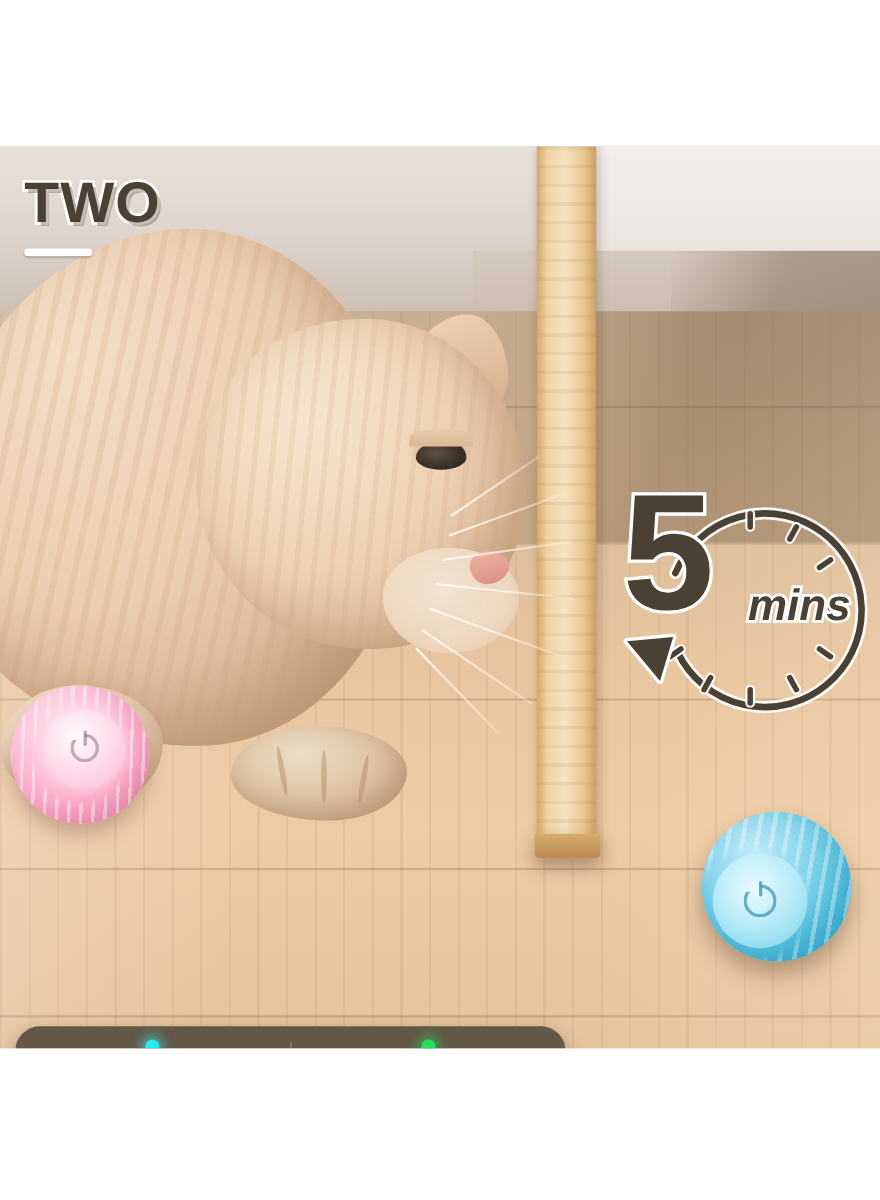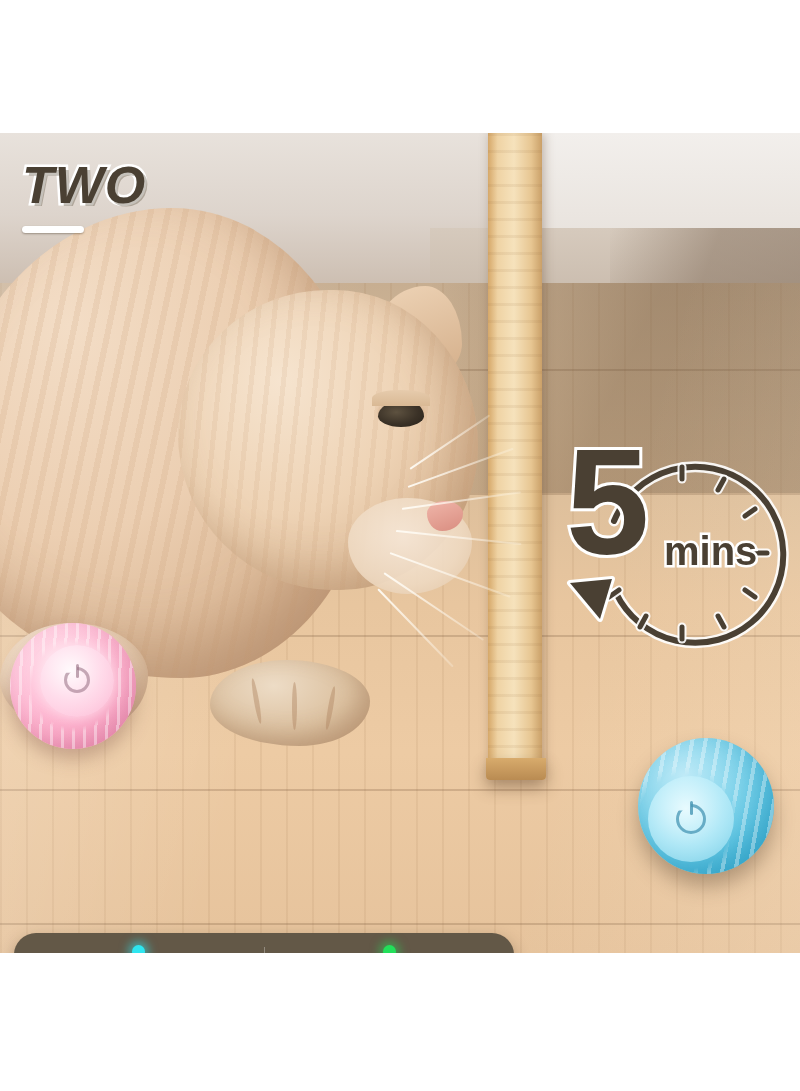"TWO" .hl-line { font-style: italic -> none }
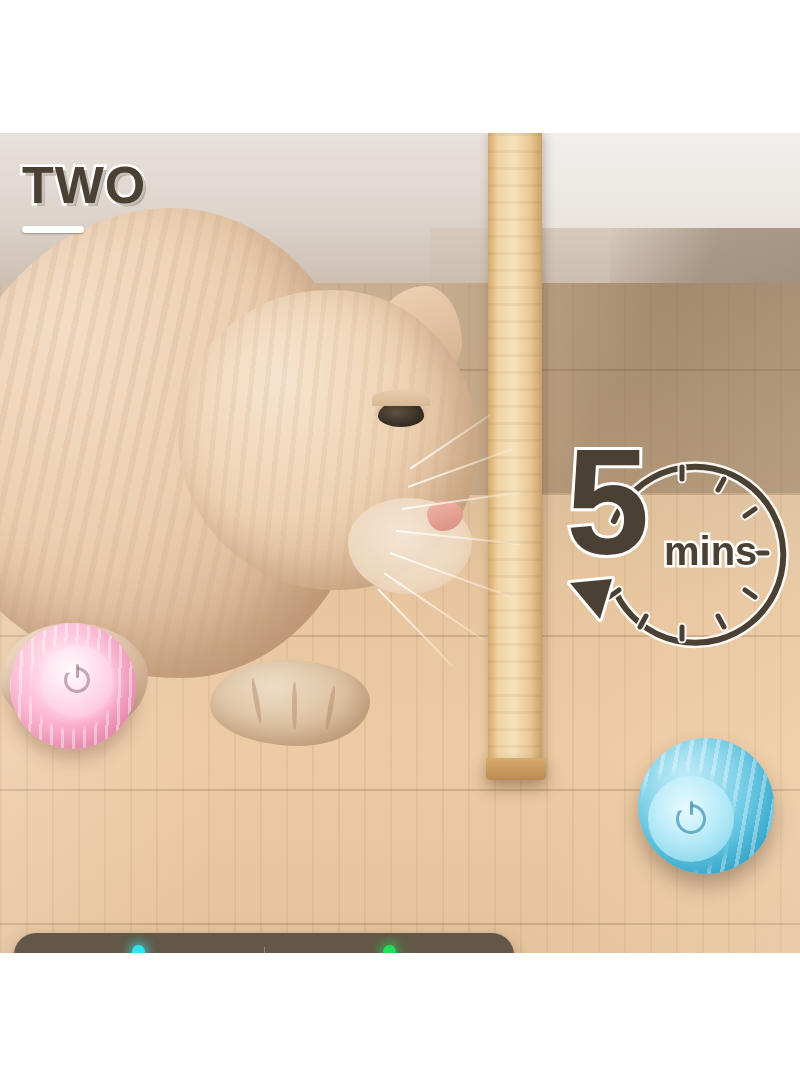"mins" .timer-mins { font-style: none -> italic; left: 108px -> 124px }
